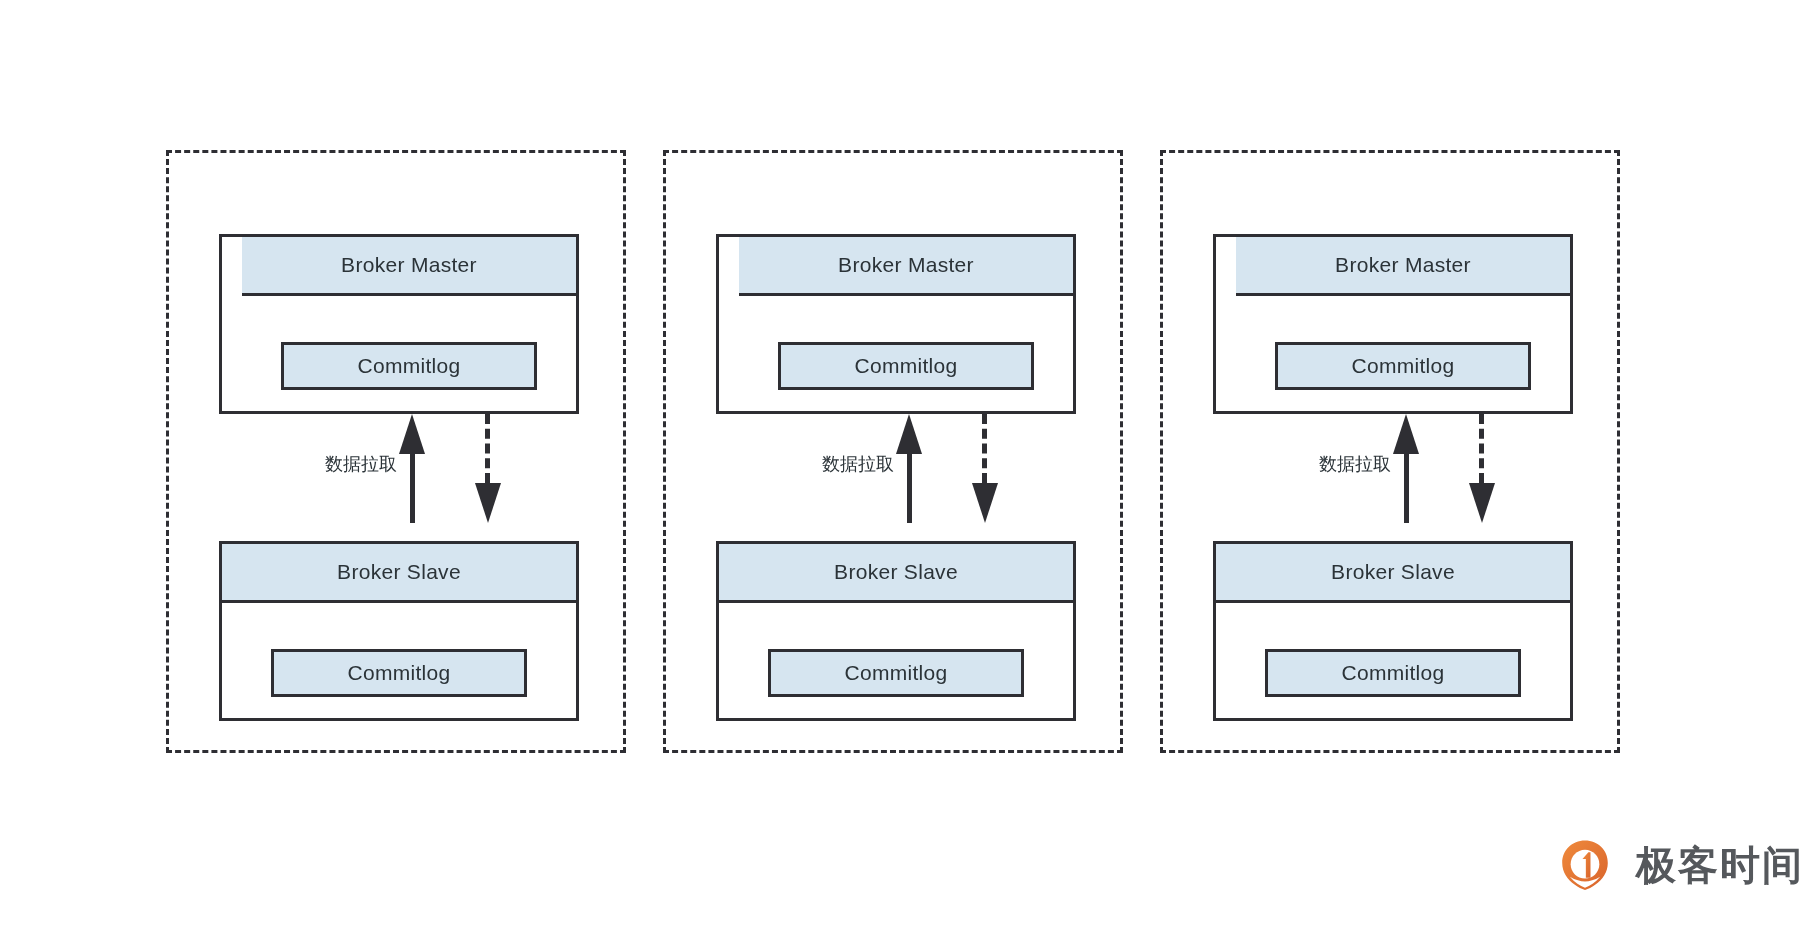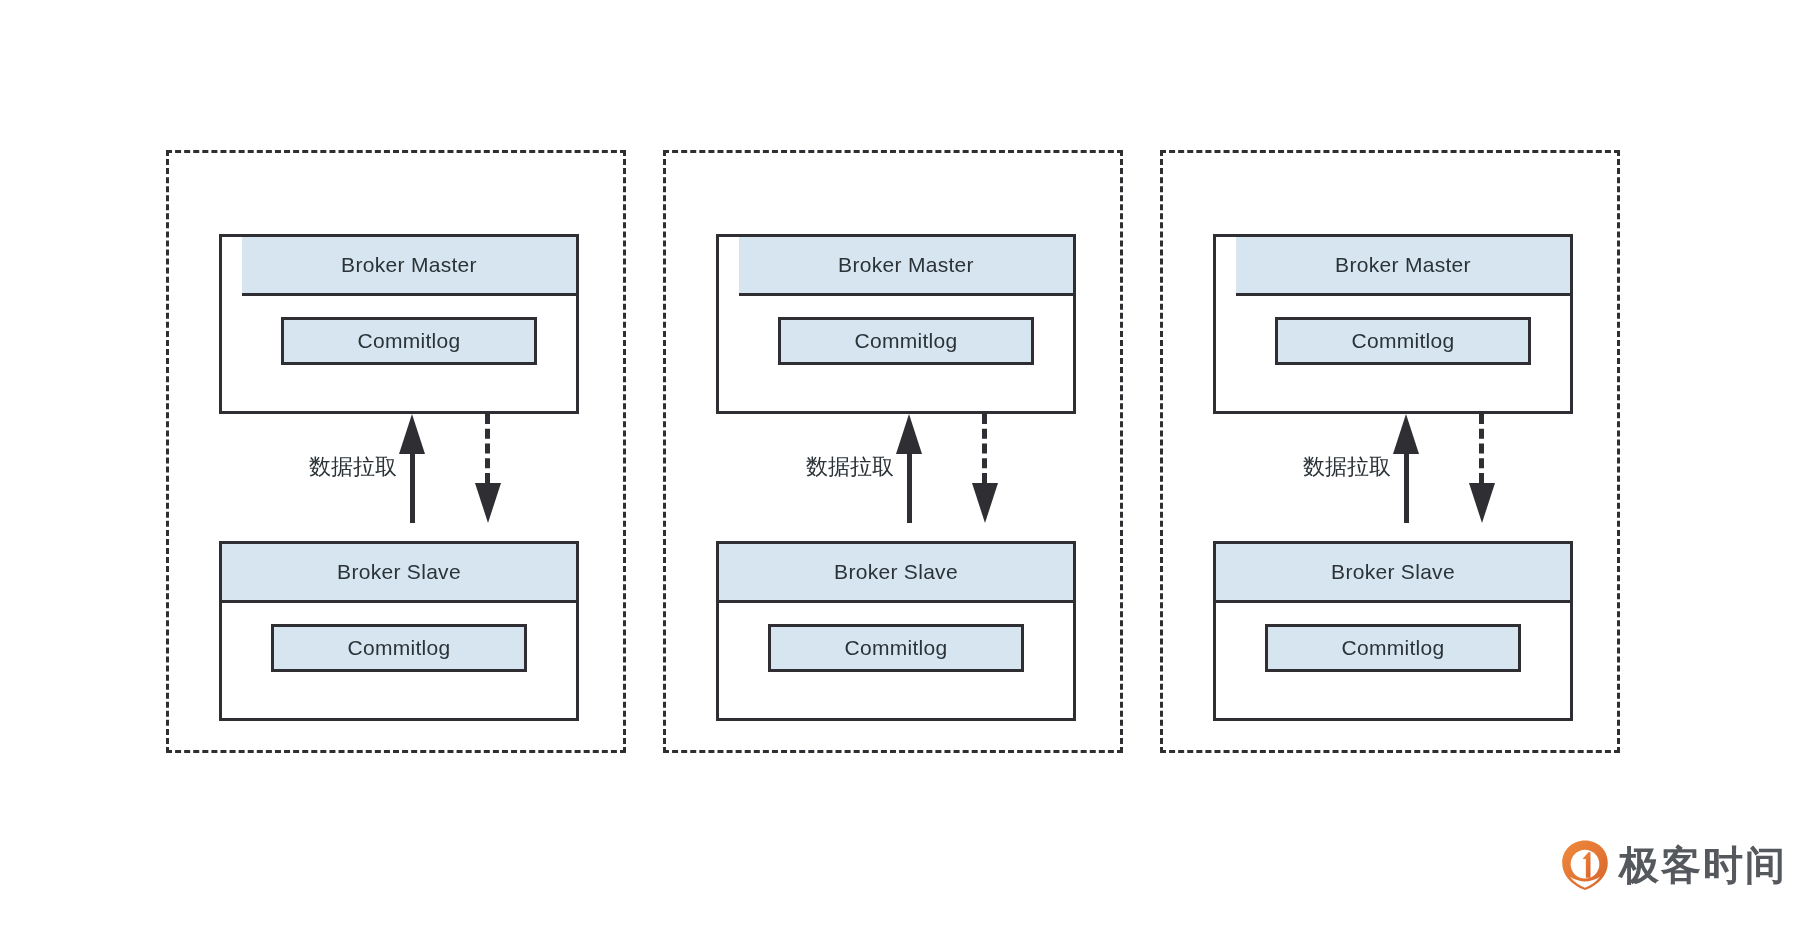"Commitlog" .node-body { align-items: flex-start -> center }
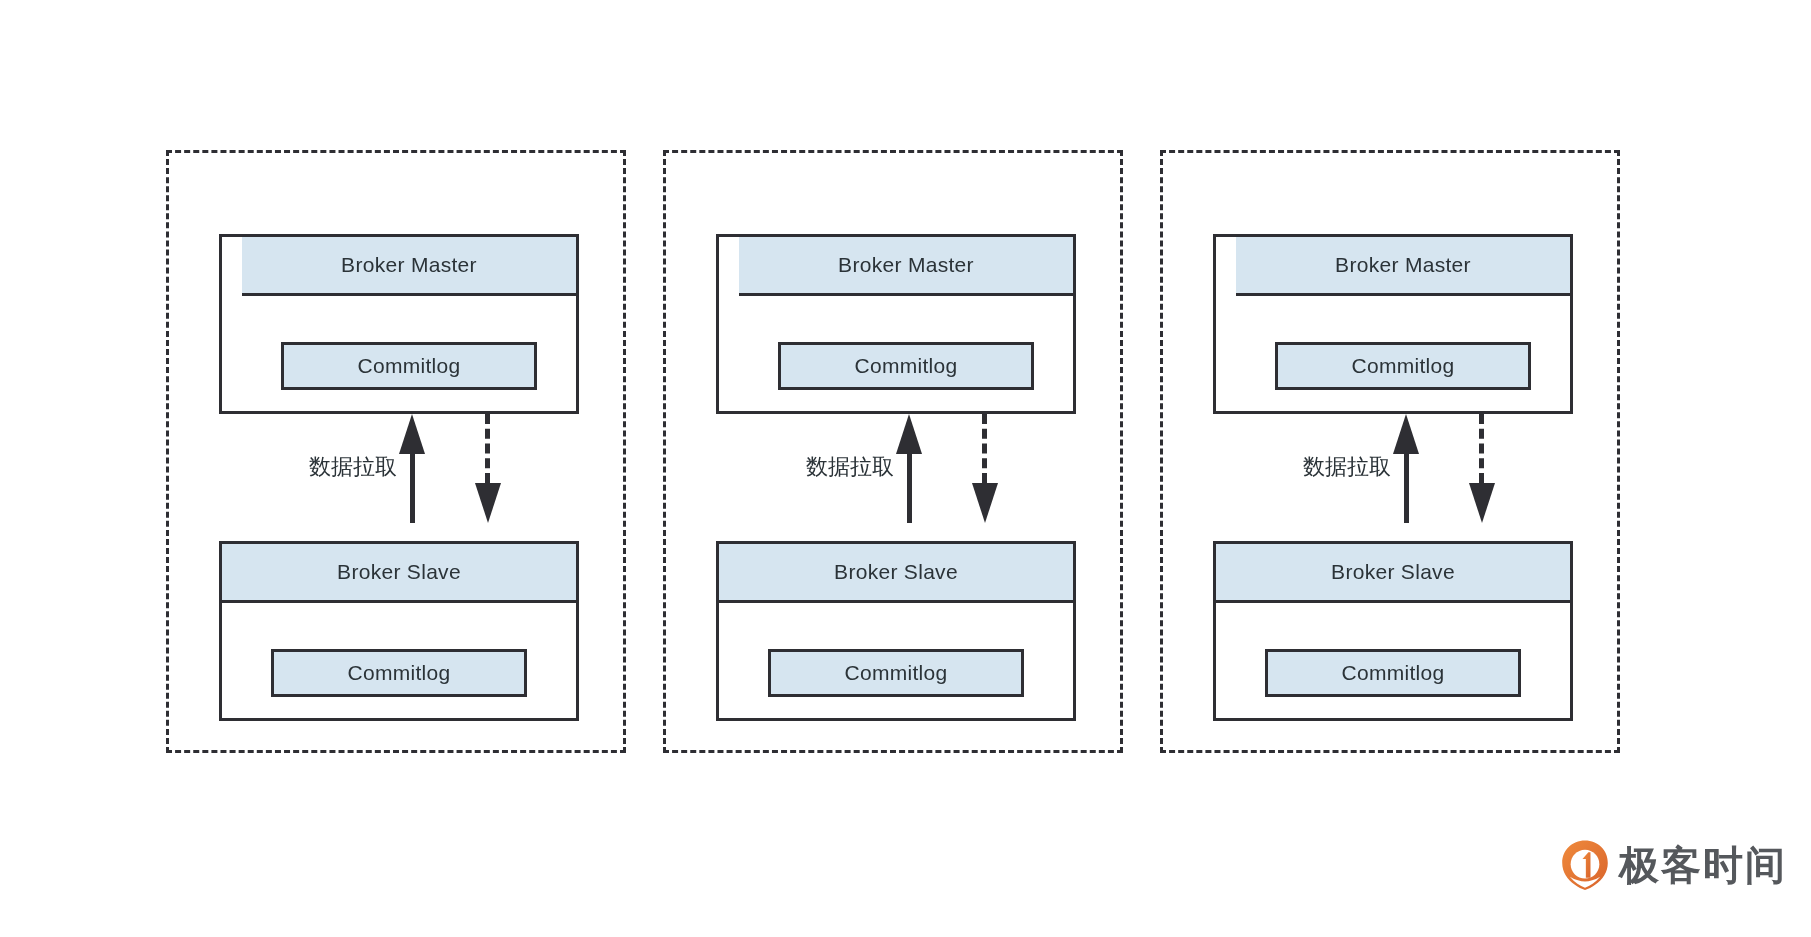"数据拉取" .replication-label { font-size: 22px -> 18px }
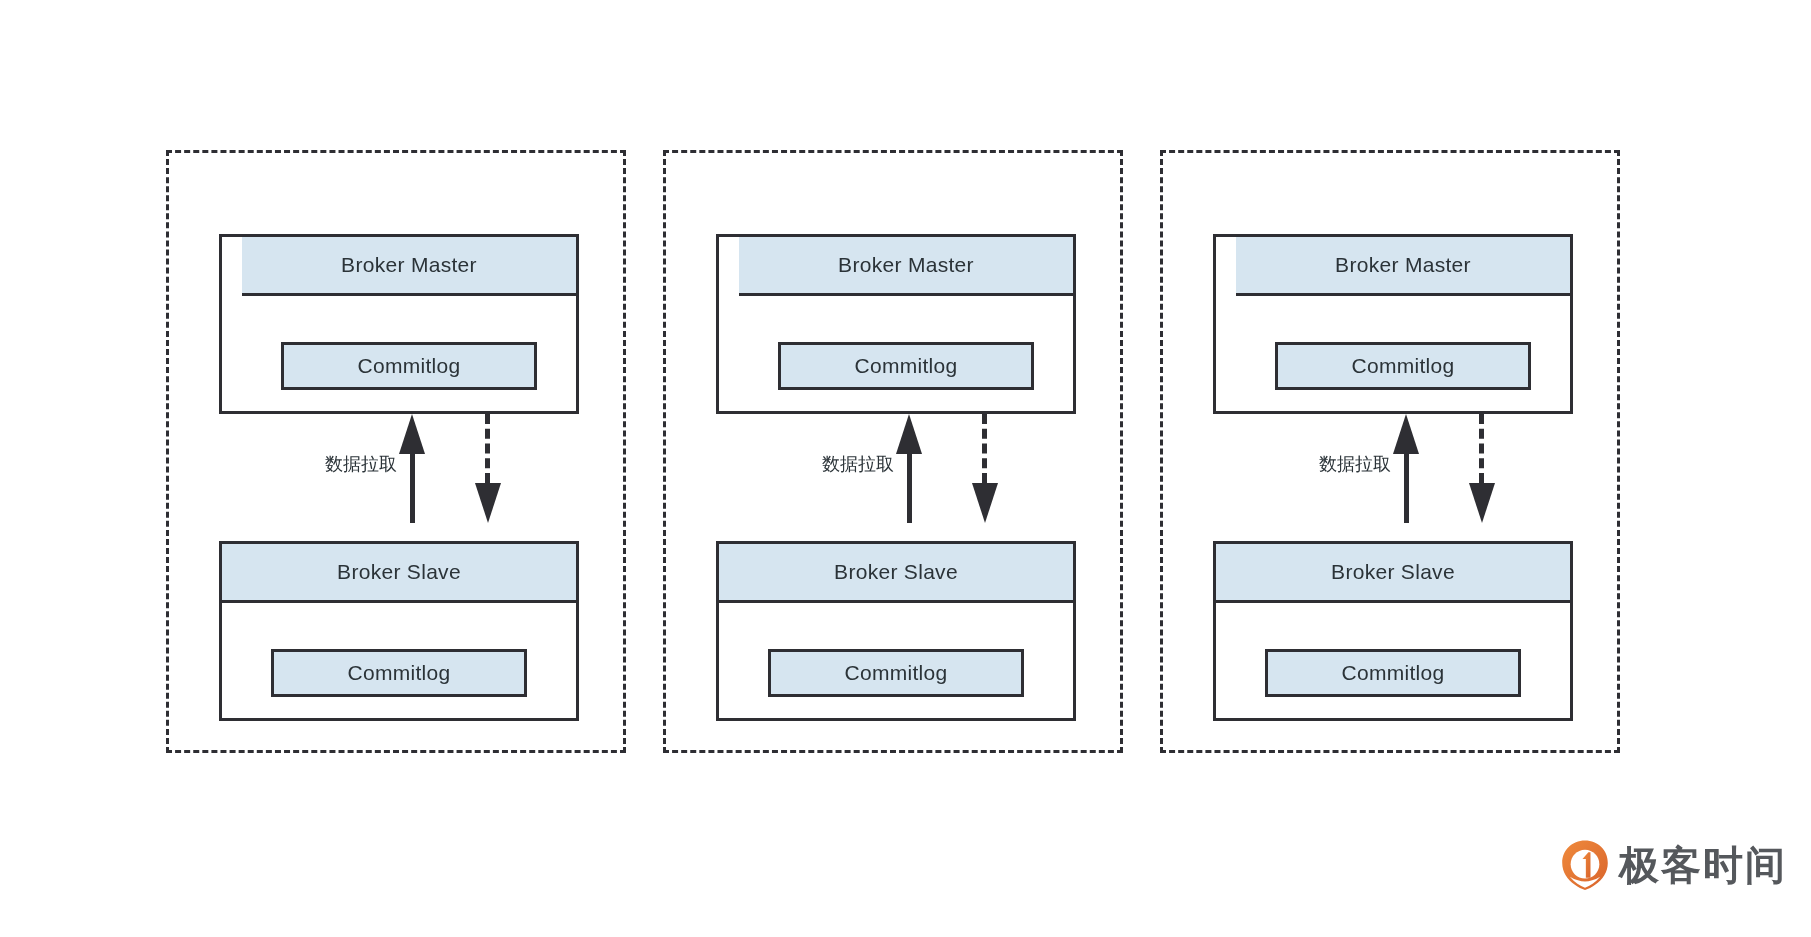"极客时间" #watermark { gap: 7px -> 24px }
